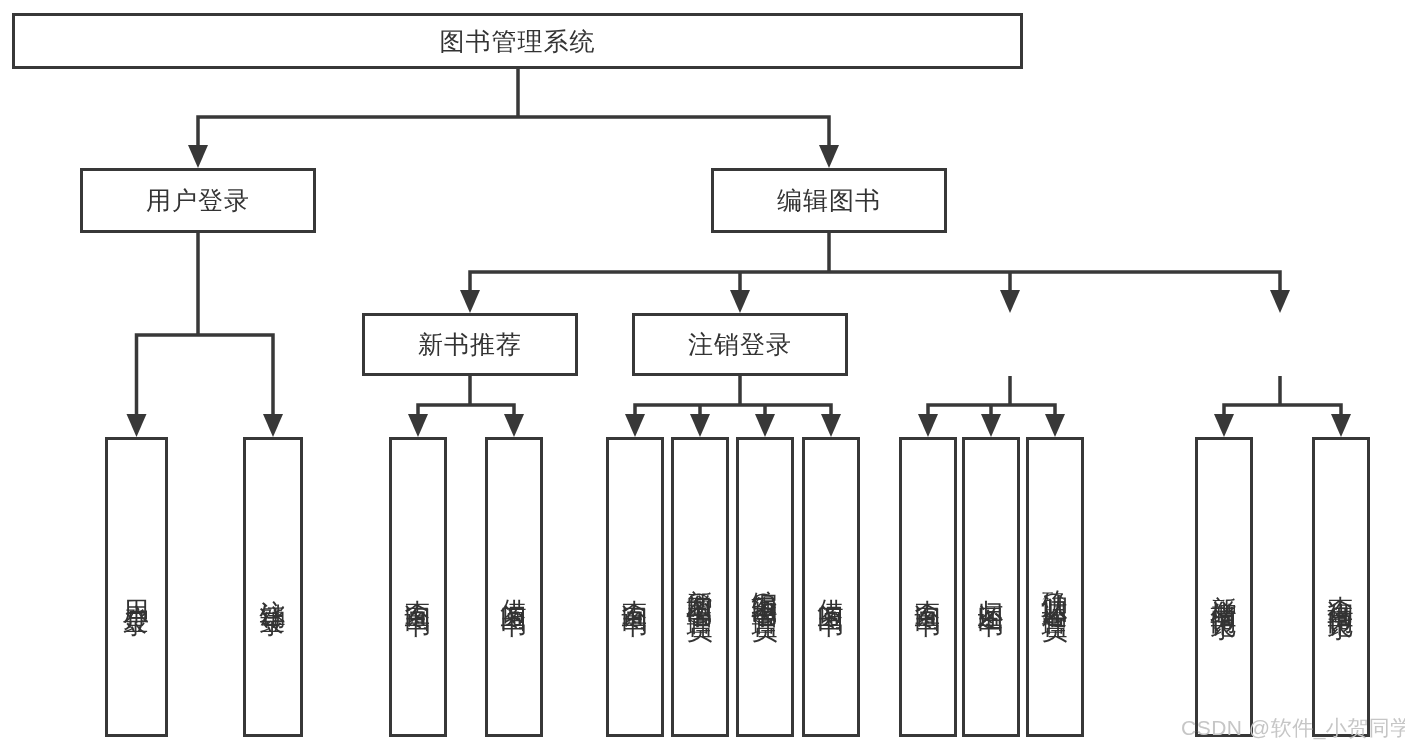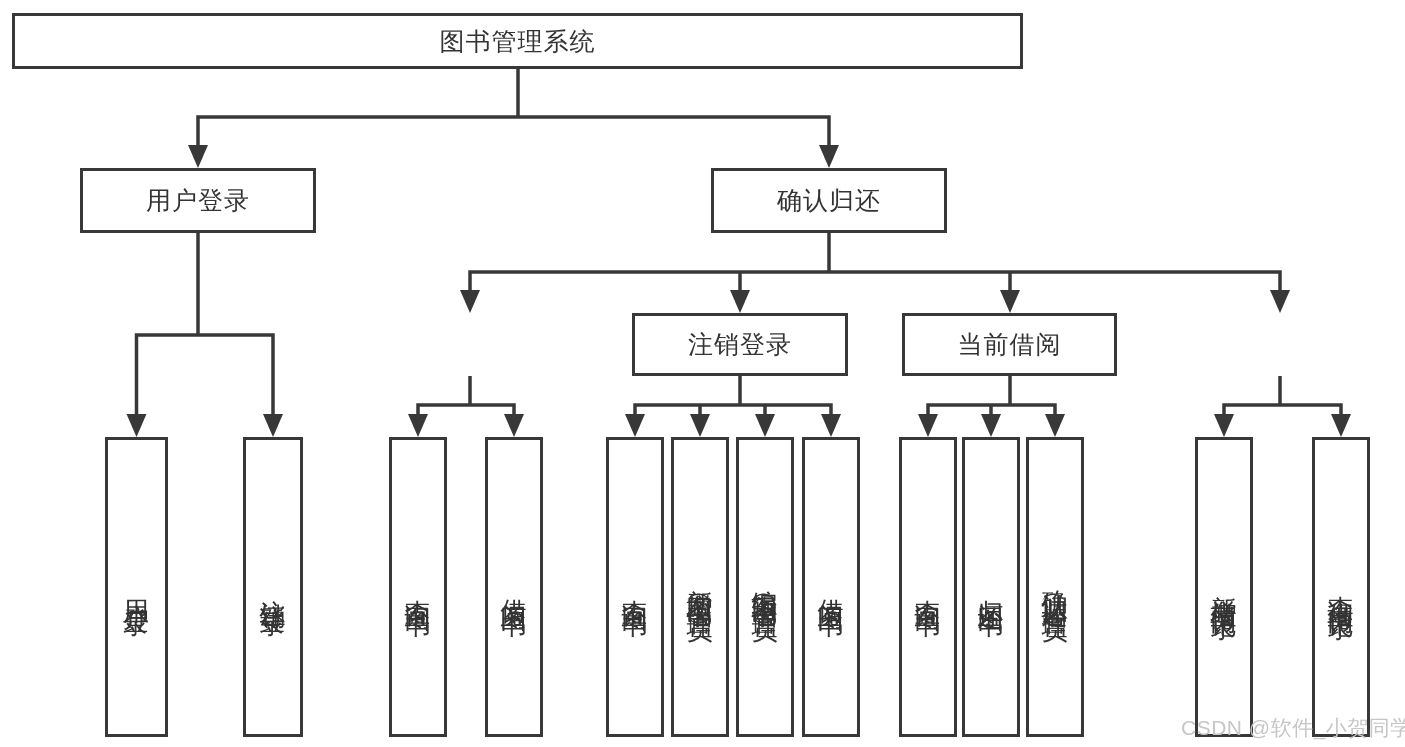"确认归还" span { text: 确认归还 -> 编辑图书 }
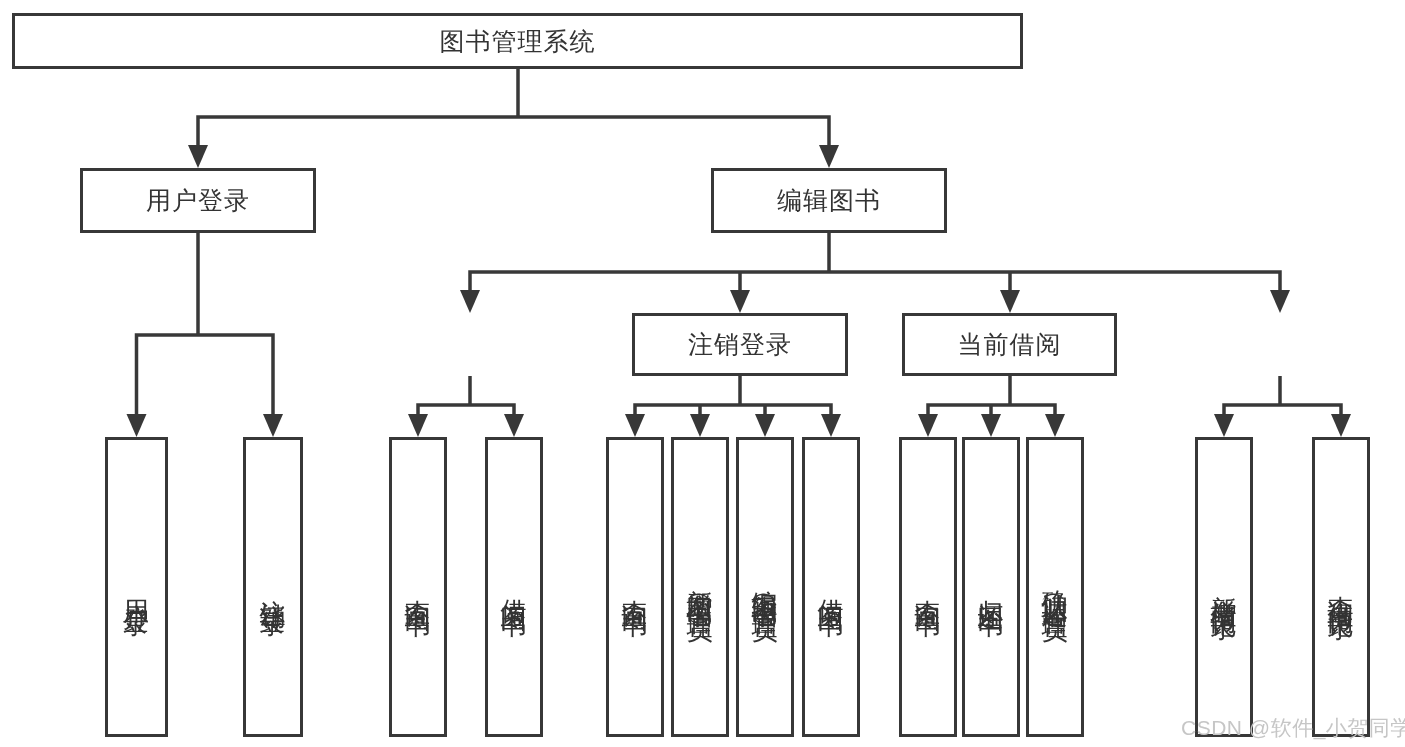"新书推荐" div.box { html: none -> <div> <span>新书推荐</span> </div> }
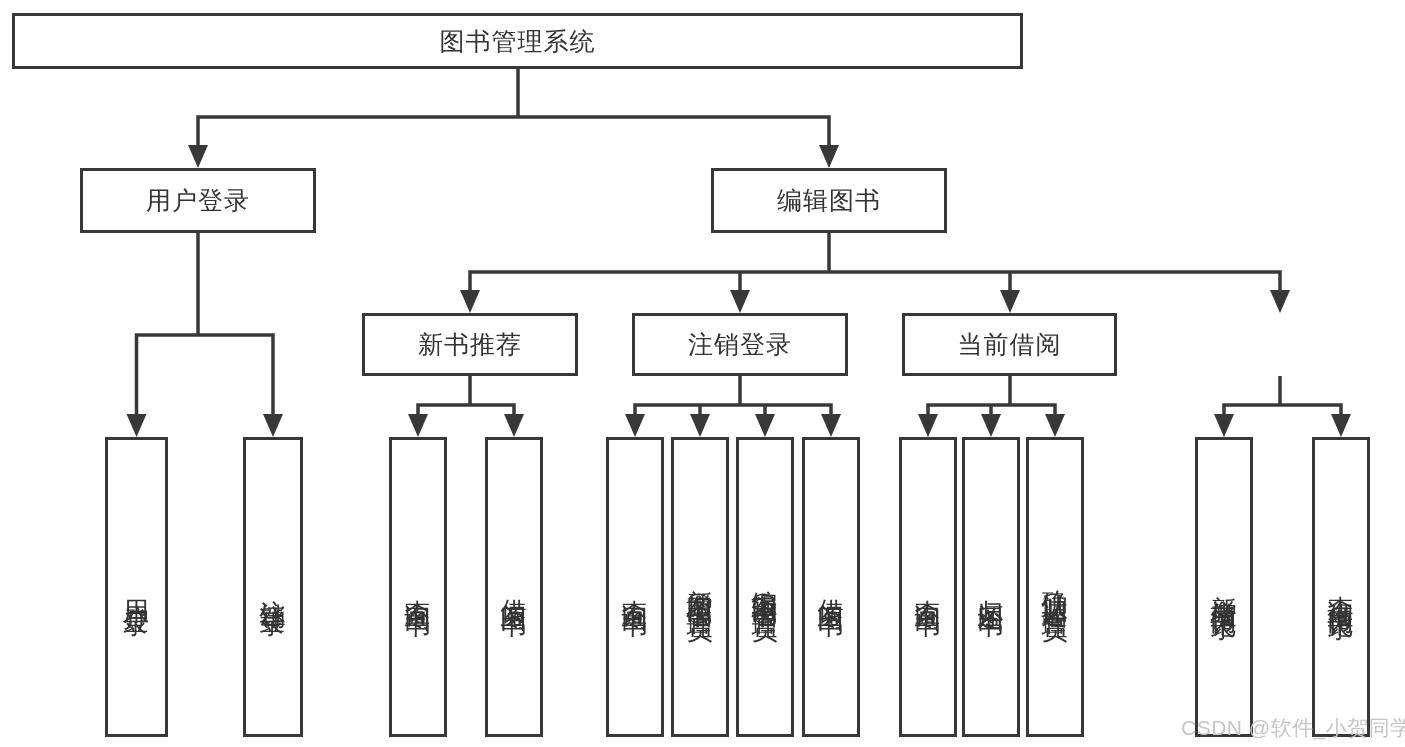"当前借阅" div.box { html: <div> <span>当前借阅</span> </div> -> none }
